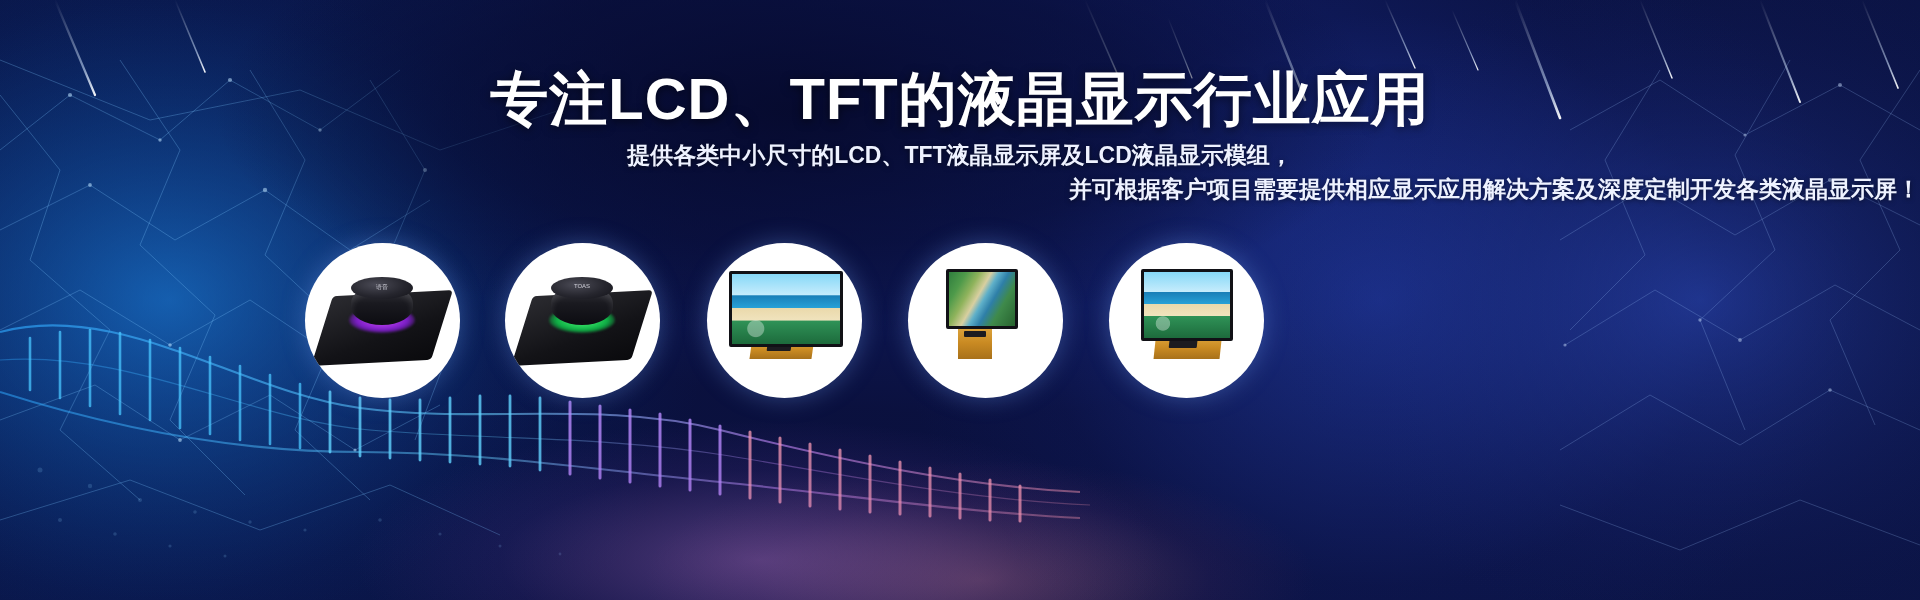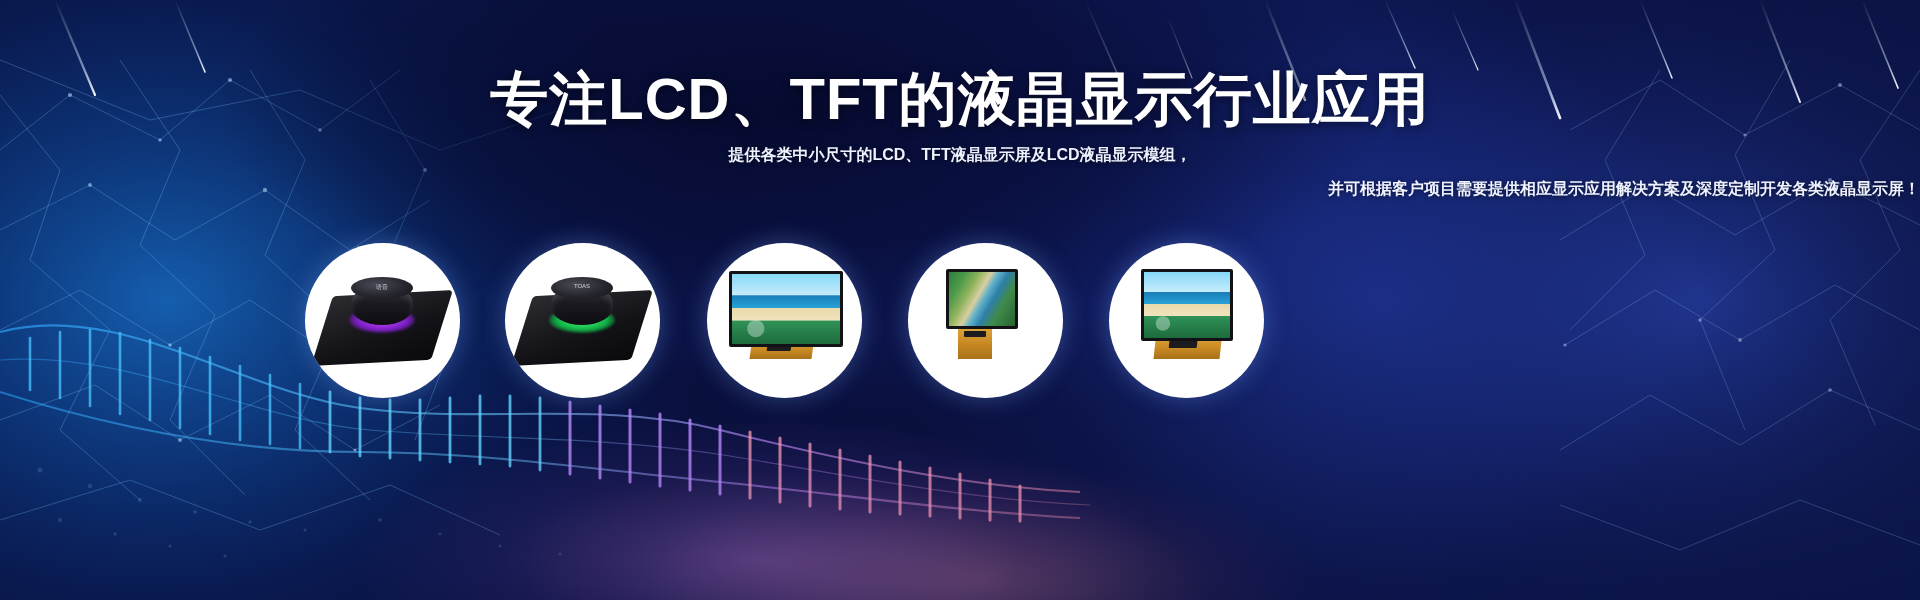"提供各类中小尺寸的LCD、TFT液晶显示屏及LCD液晶显示模组，" .subtitle { font-size: 16px -> 23px }
